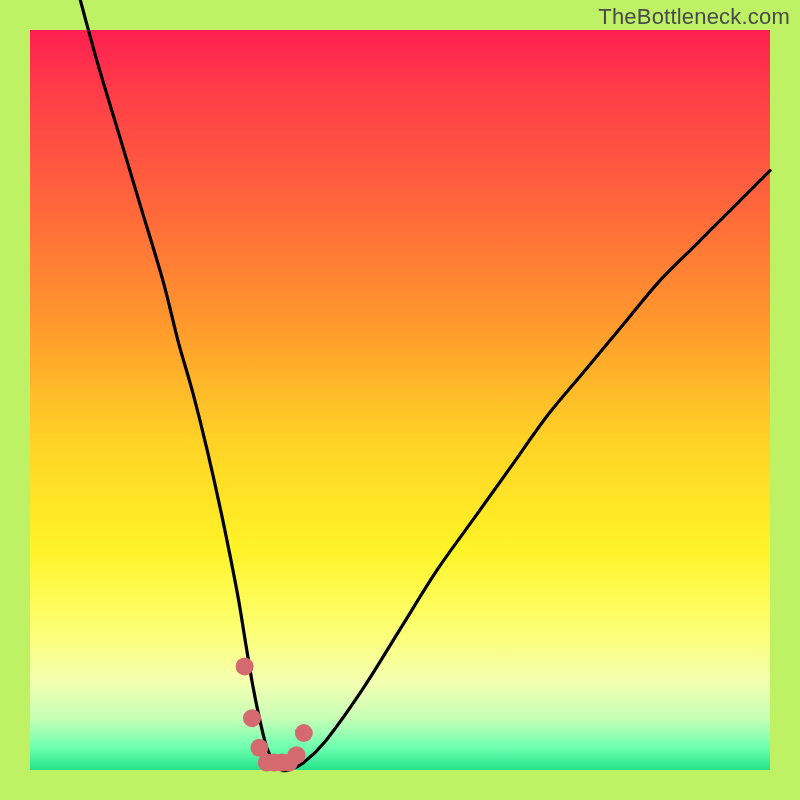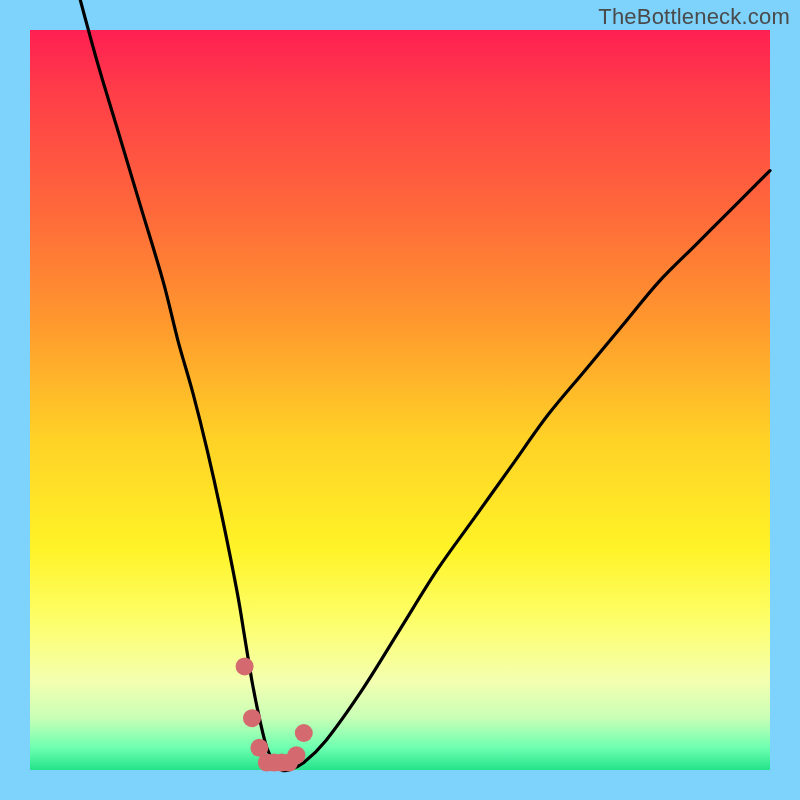"TheBottleneck.com" .frame { background: #7dd3fc -> #bef264 }
